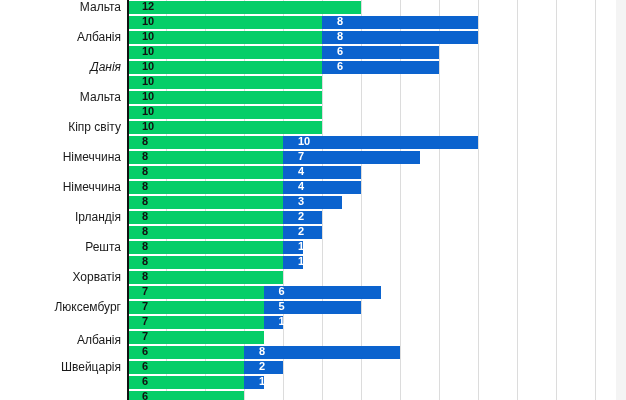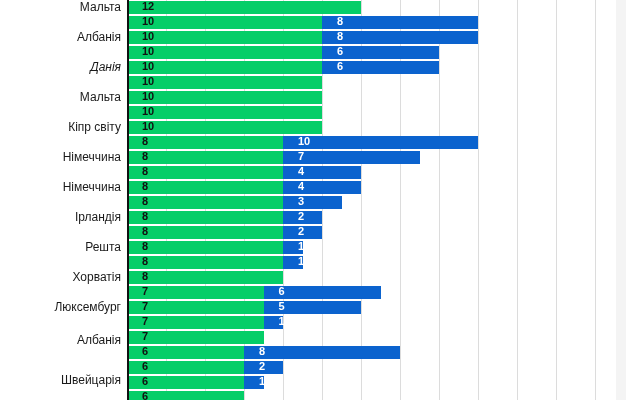"Швейцарія" div.cat-label { top: 373px -> 360px }
